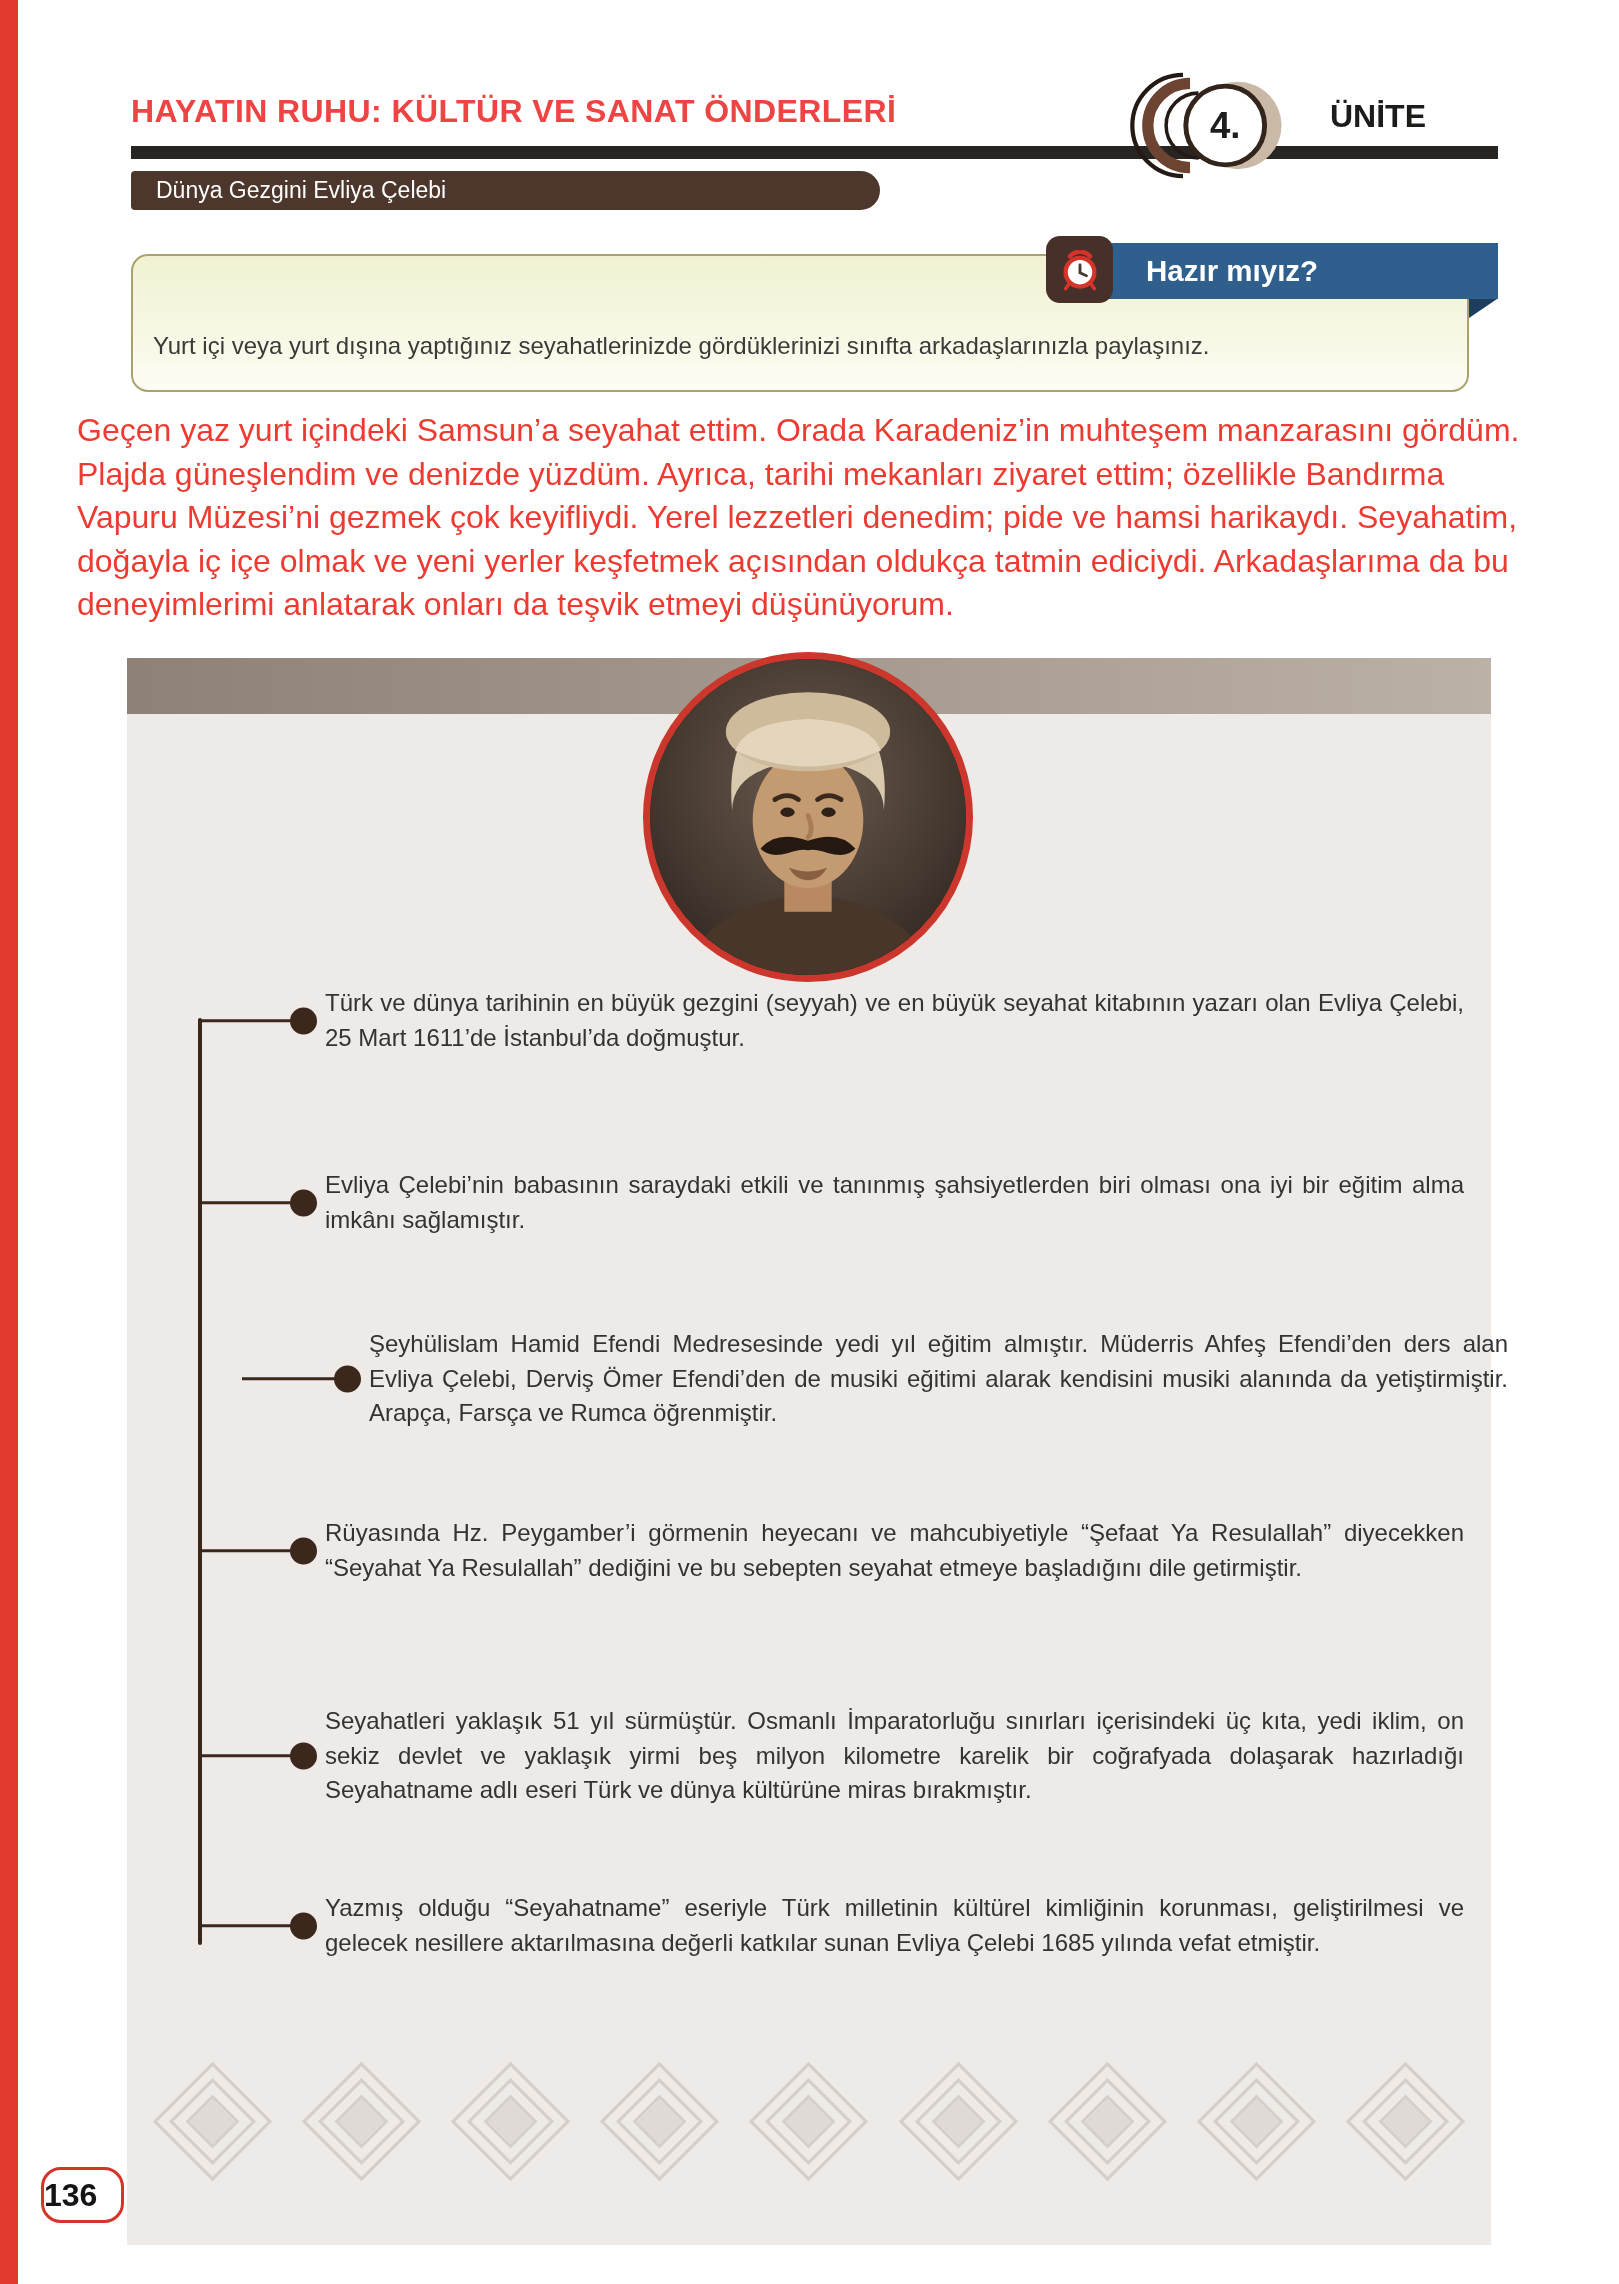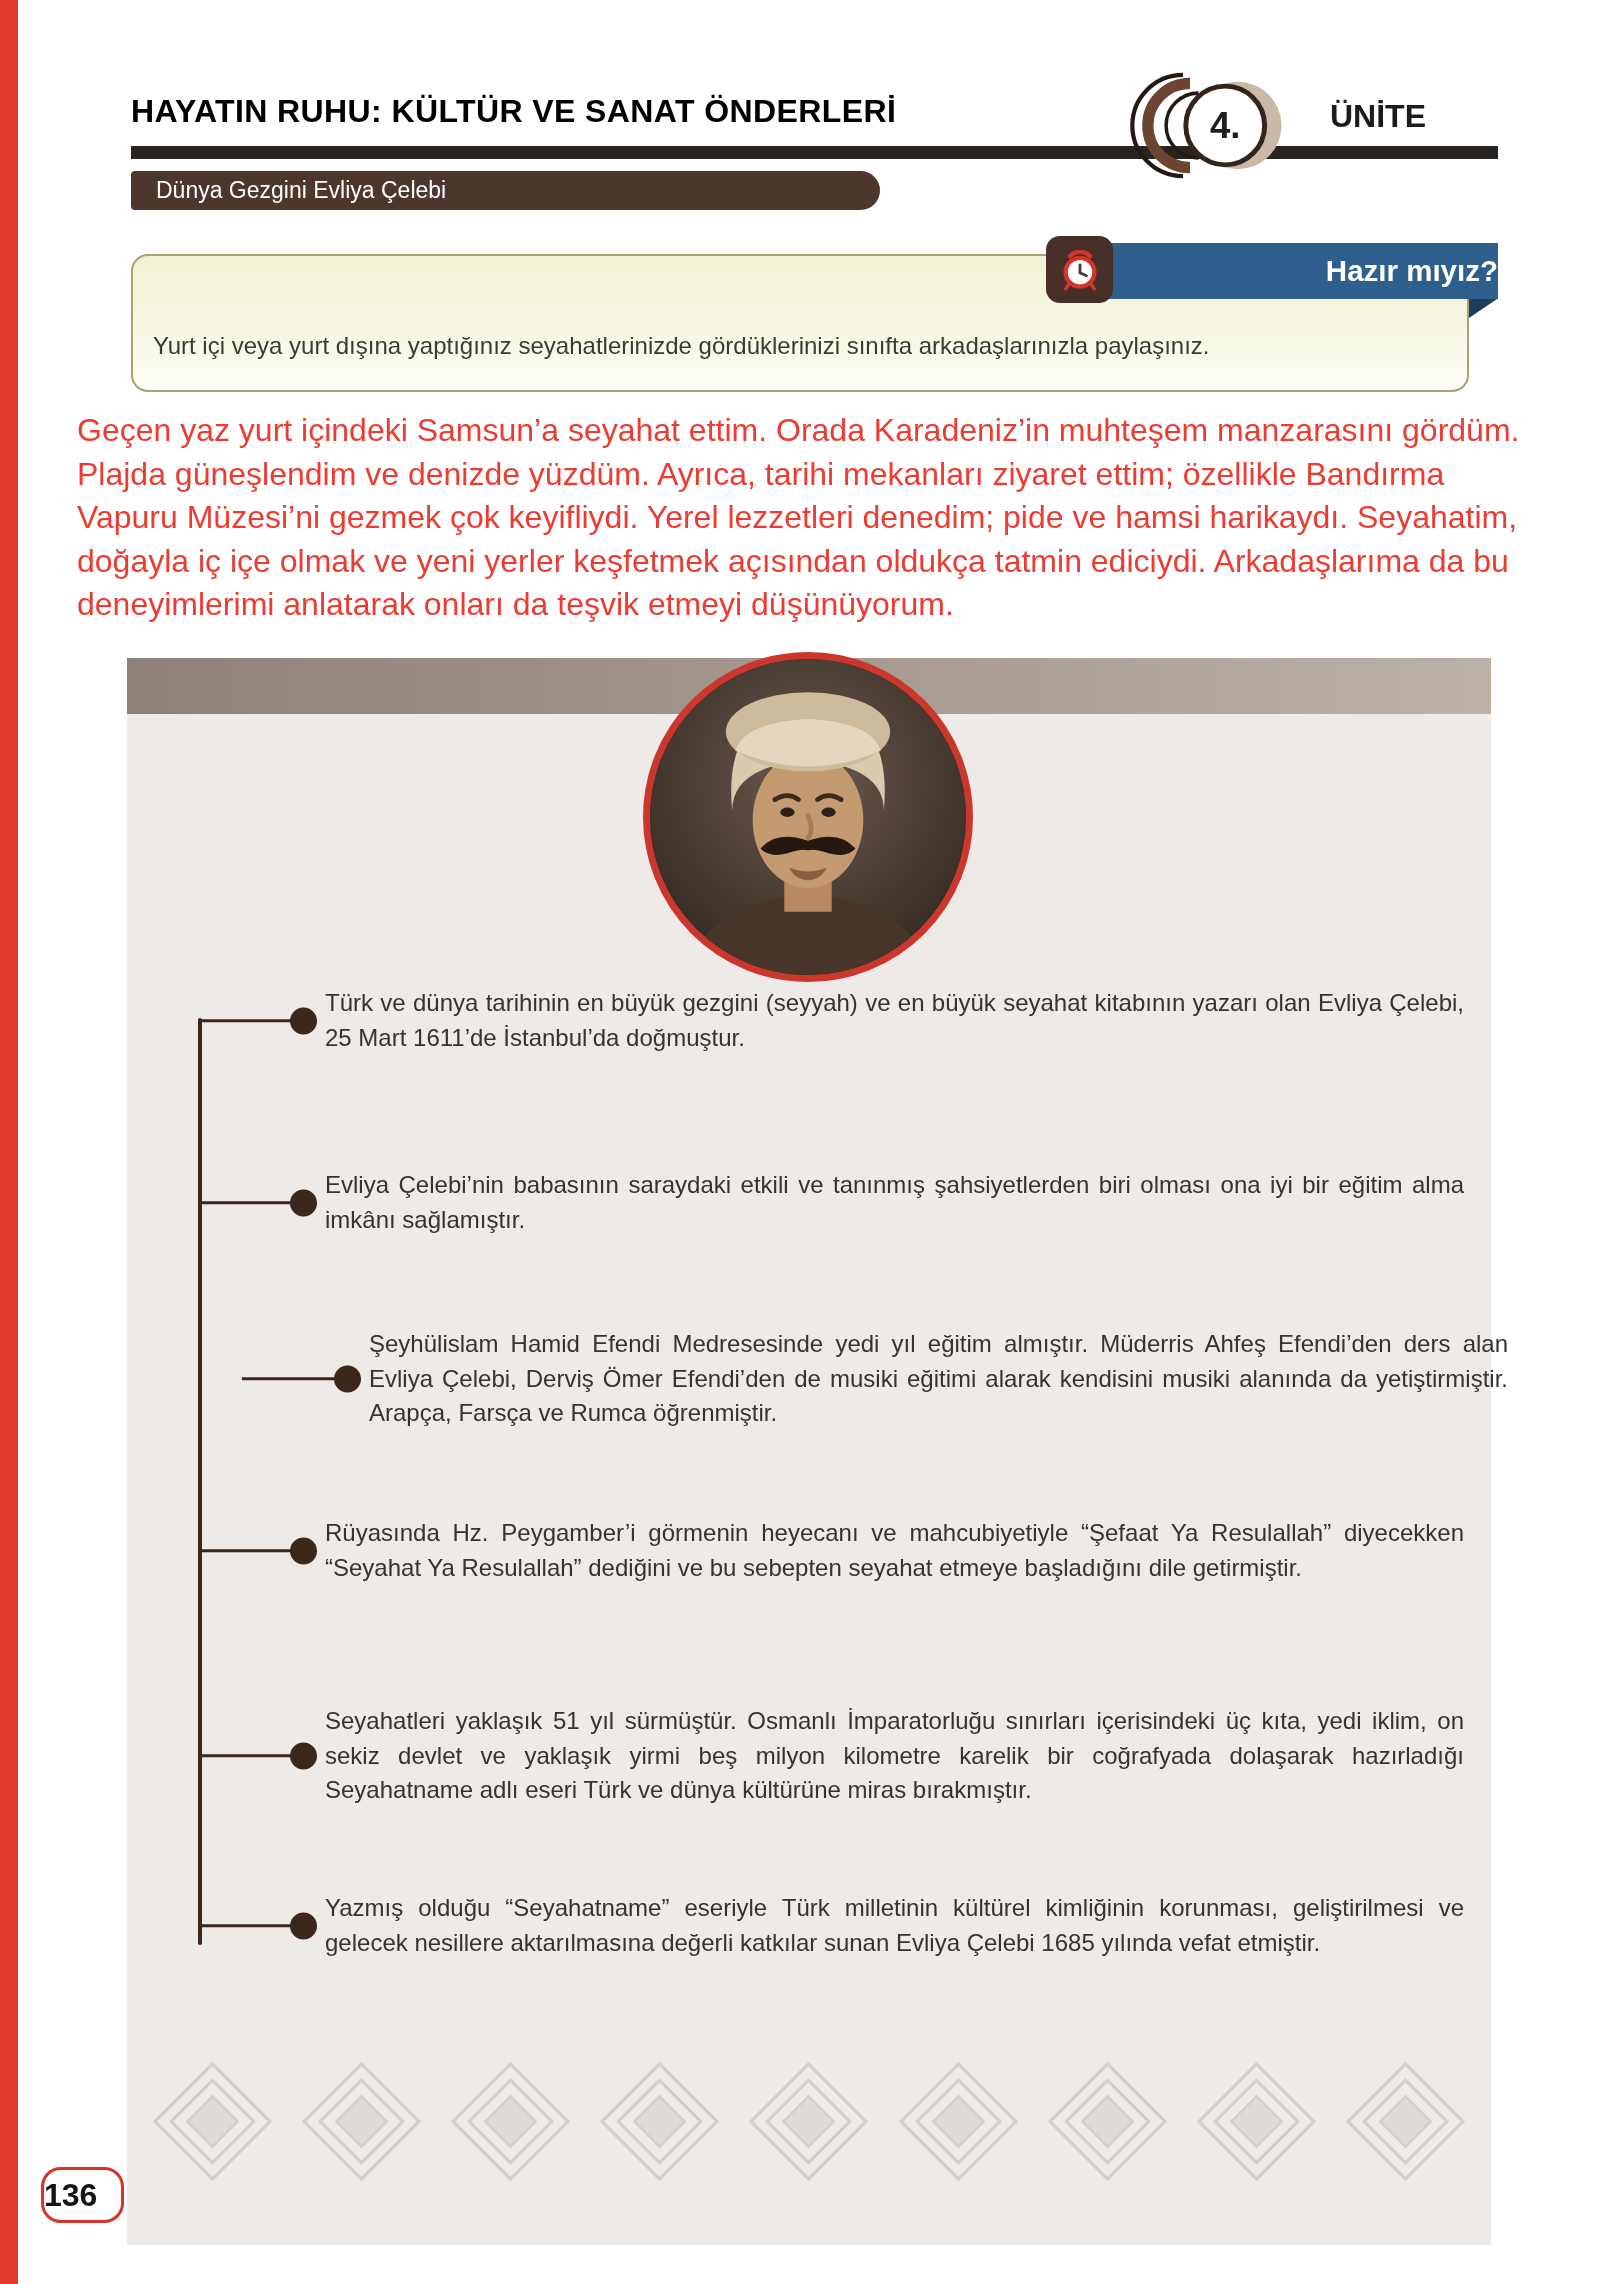"HAYATIN RUHU: KÜLTÜR VE SANAT" .page-title { color: #000000 -> #ef4444 }
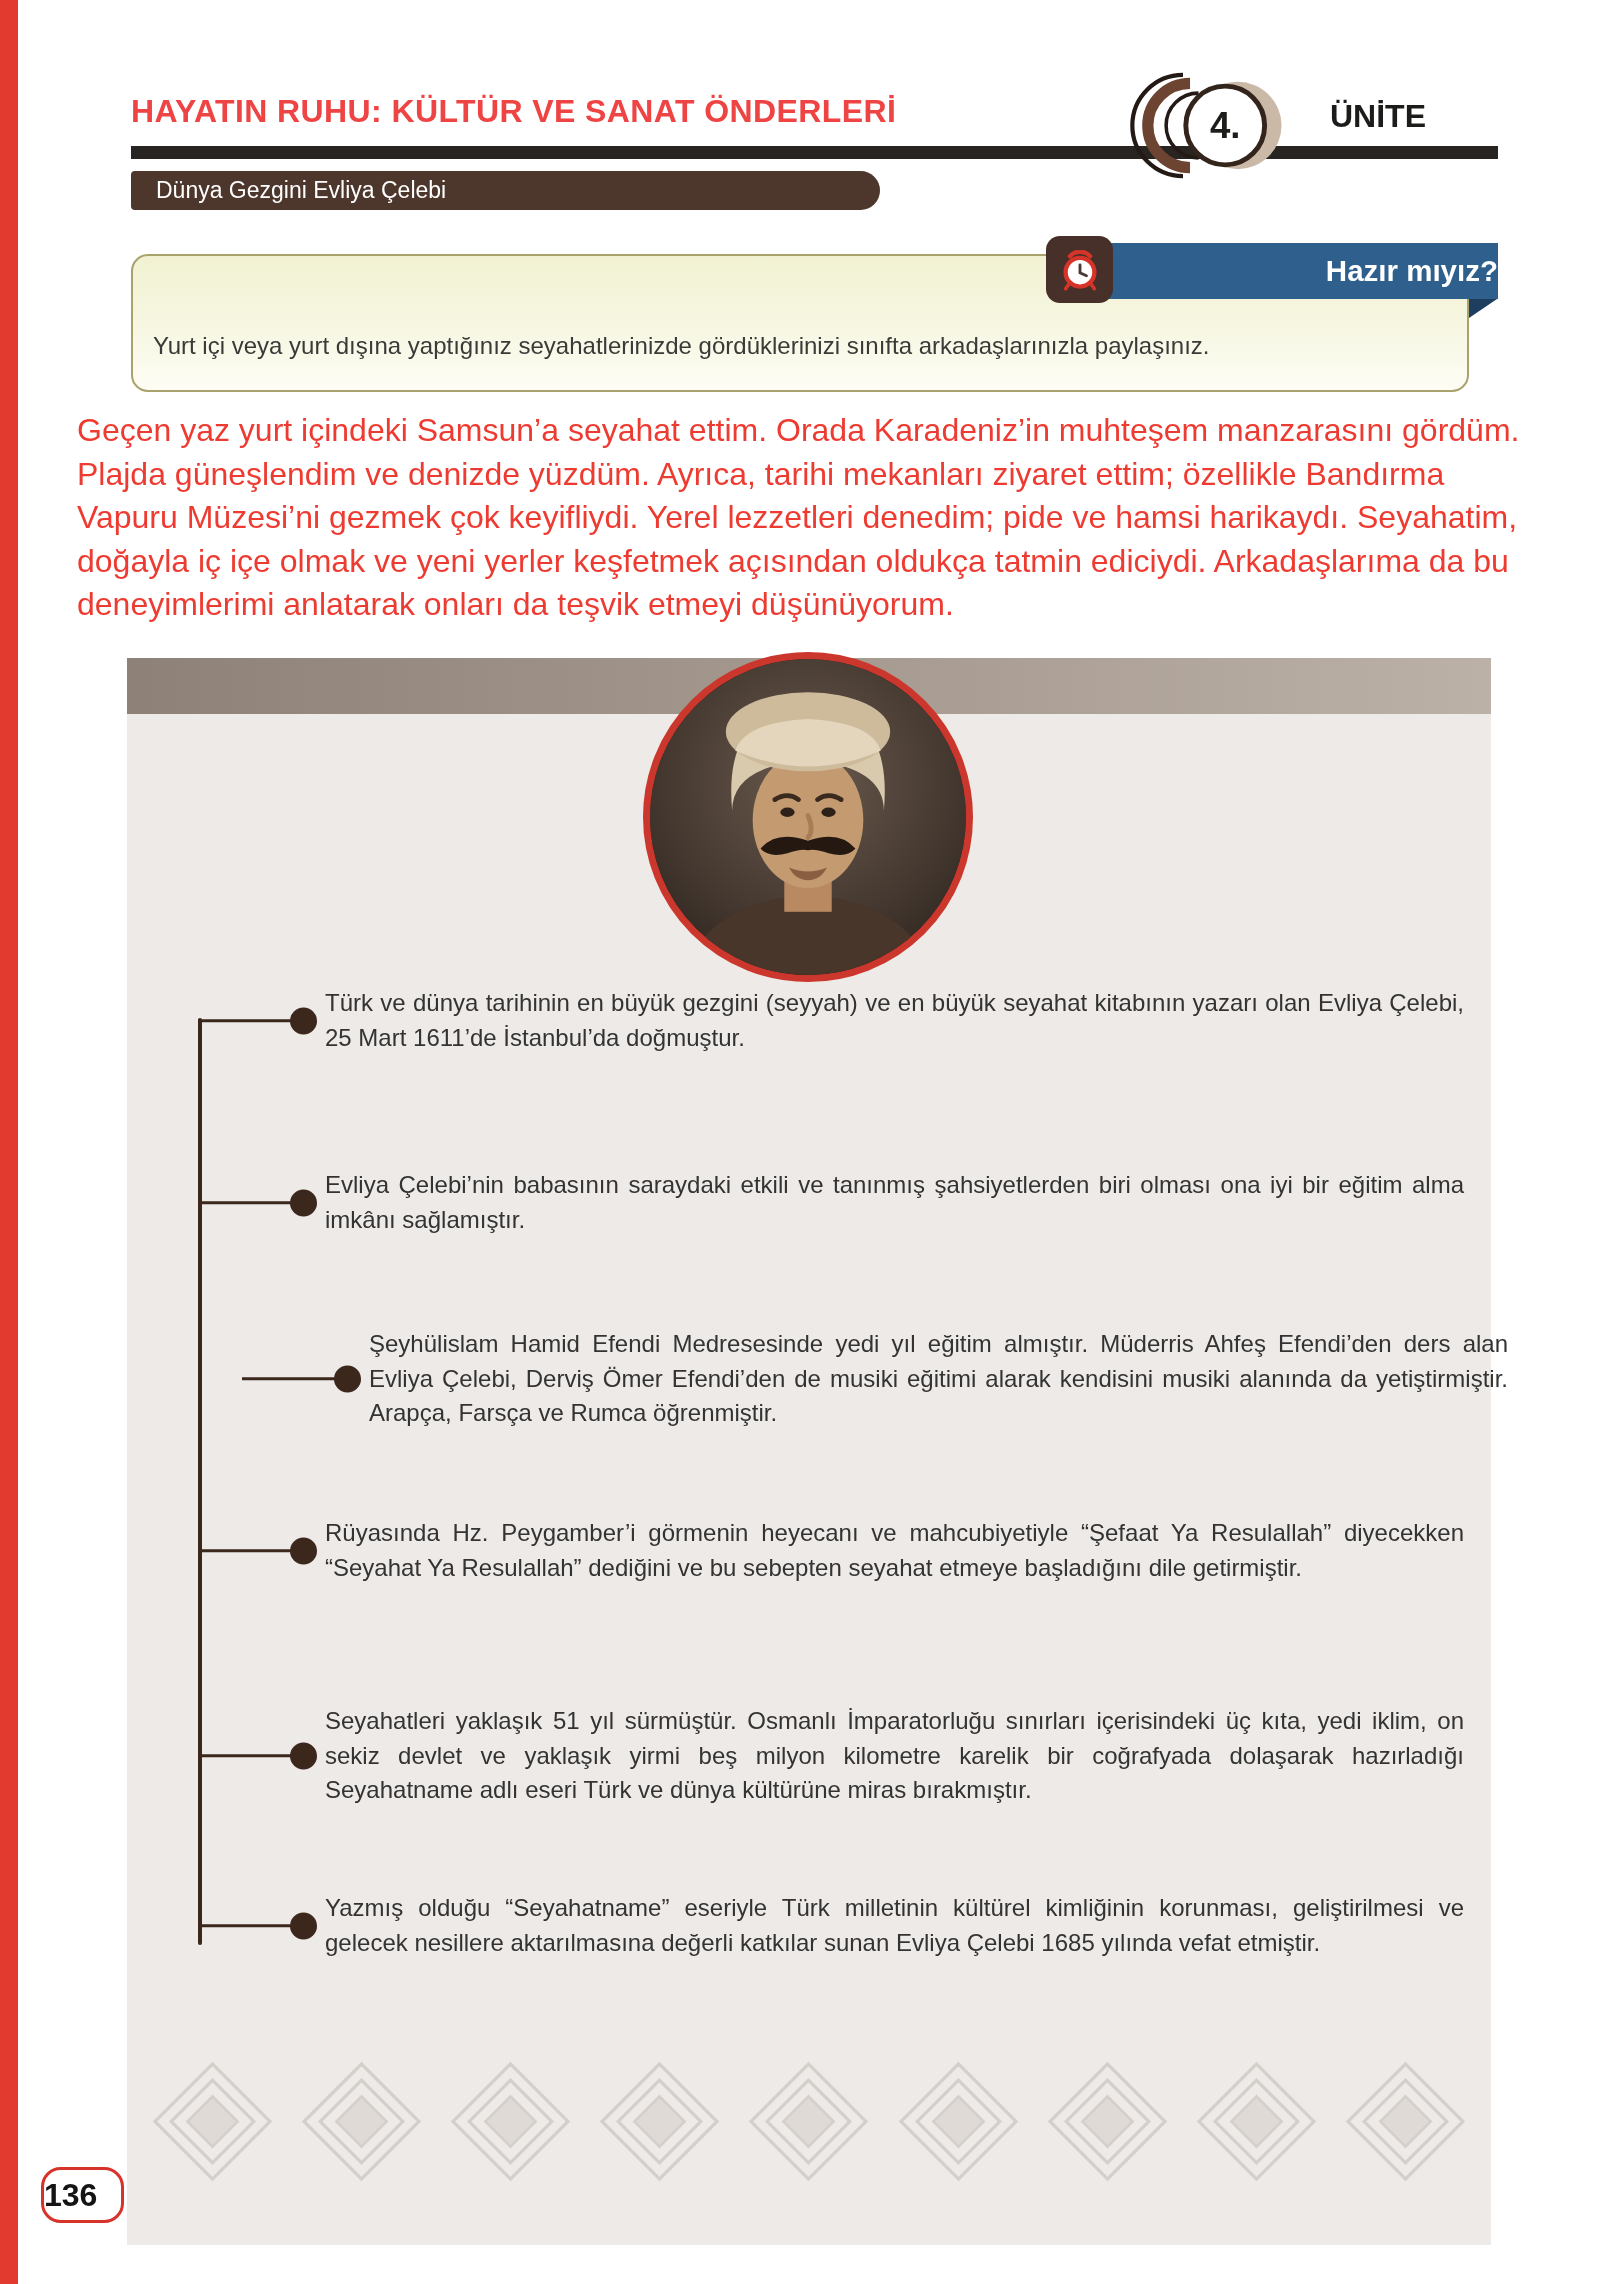"Hazır mıyız?" .ready-ribbon { justify-content: flex-end -> flex-start }
